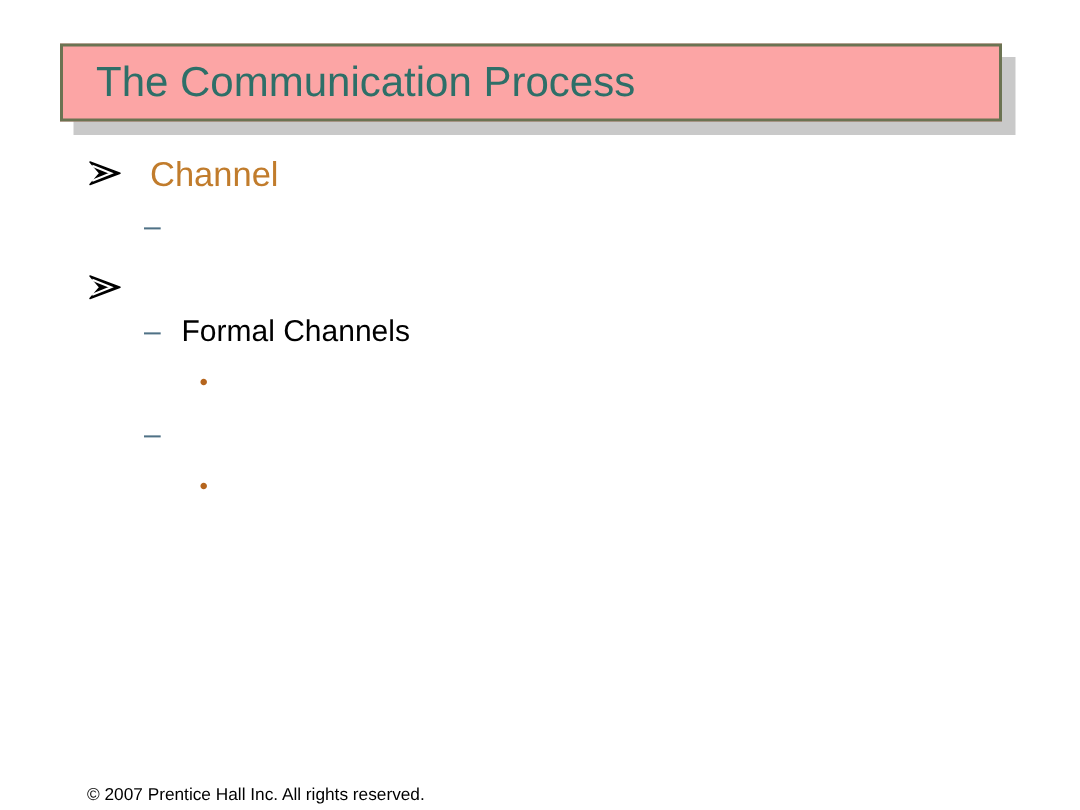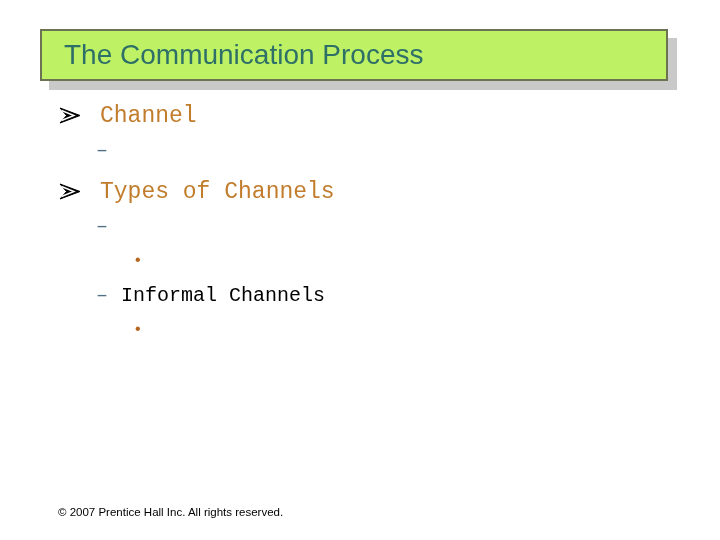"The Communication Process" .title-box { background: #bef264 -> #fca5a5 }
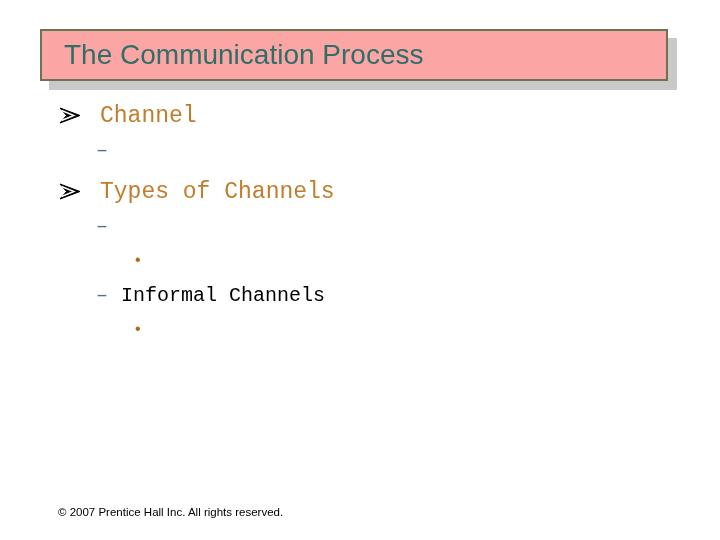"Channel" .bullet { font-family: Liberation Mono, monospace -> none }
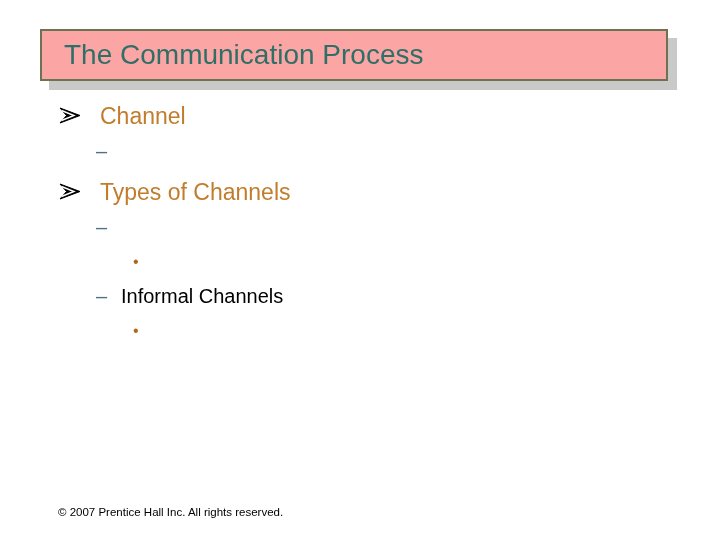"Types of Channels" span.text { html: <span>Types of Channels</span> -> none }
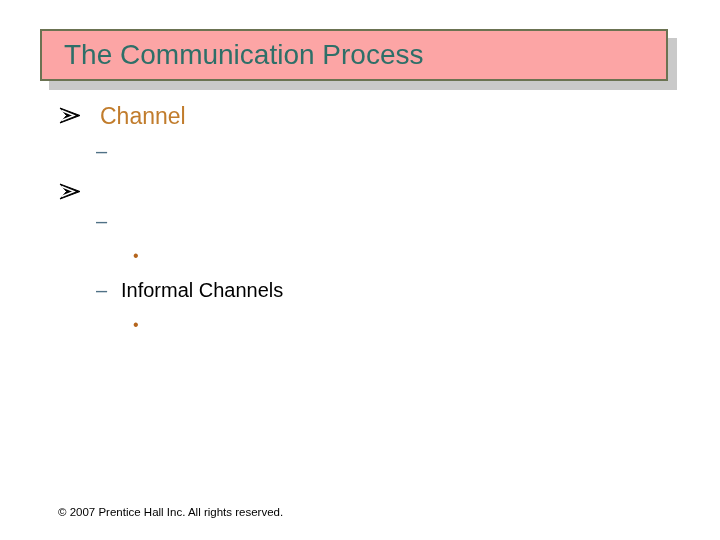"Formal Channels" span.text { html: none -> <span>Formal Channels</span> }
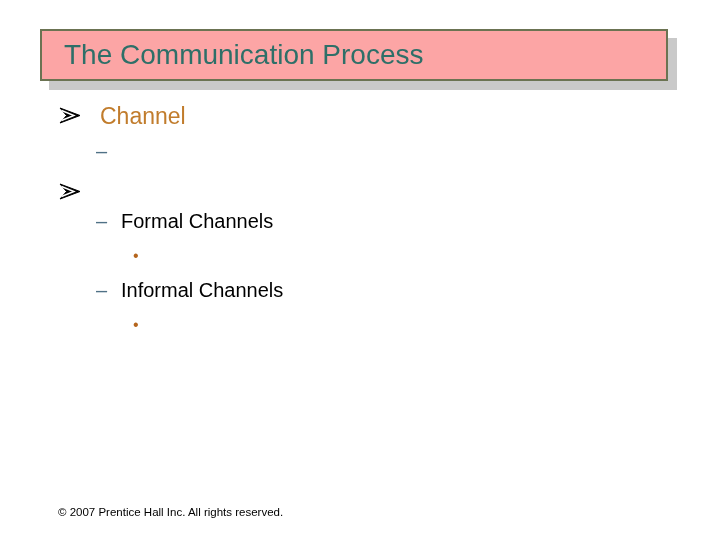"Informal Channels" span.text { html: <span>Informal Channels</span> -> none }
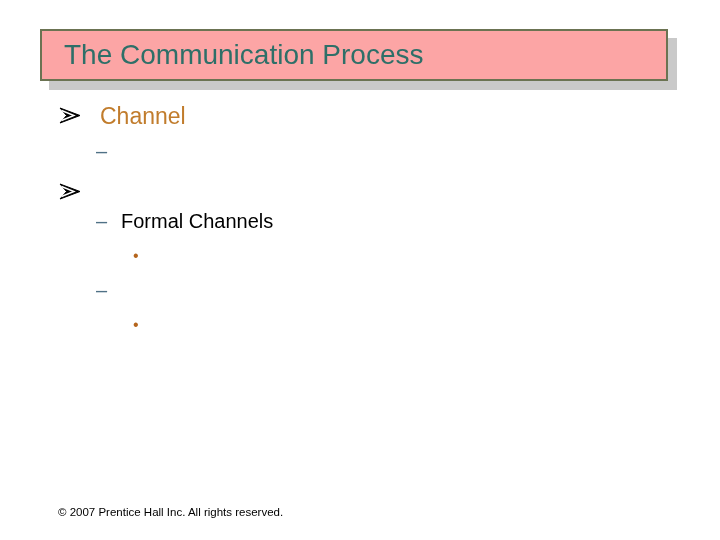"© 2007 Prentice Hall Inc." .footer { top: 506px -> 524px }
